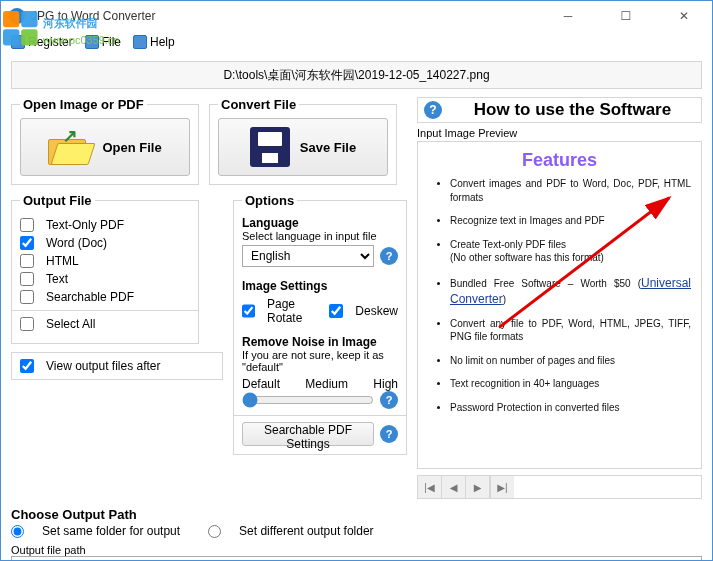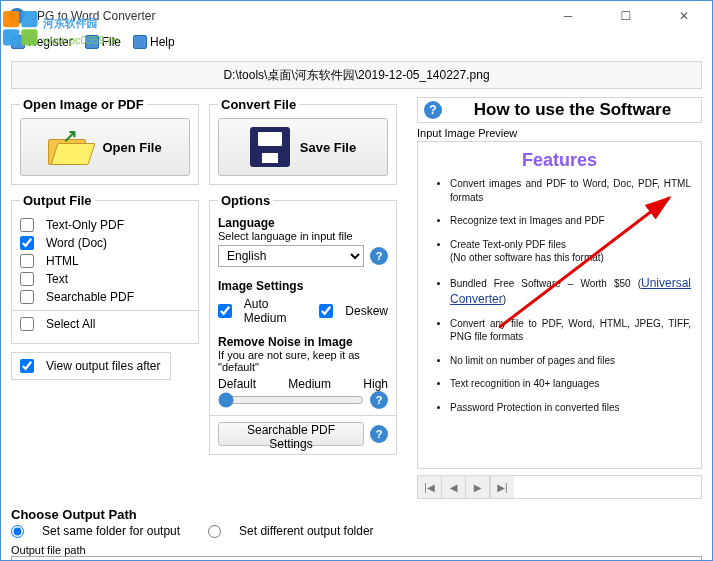"Auto Medium" span { text: Auto Medium -> Page Rotate }
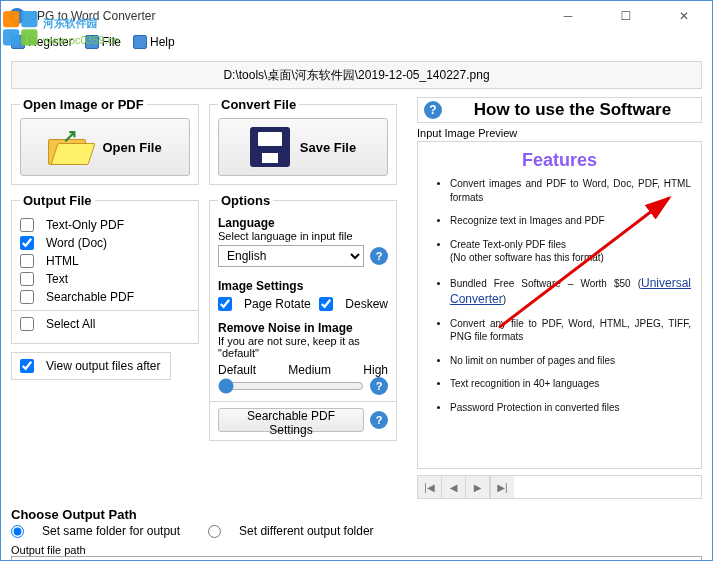"View output files after" .viewchk { width: 160px -> 212px }
